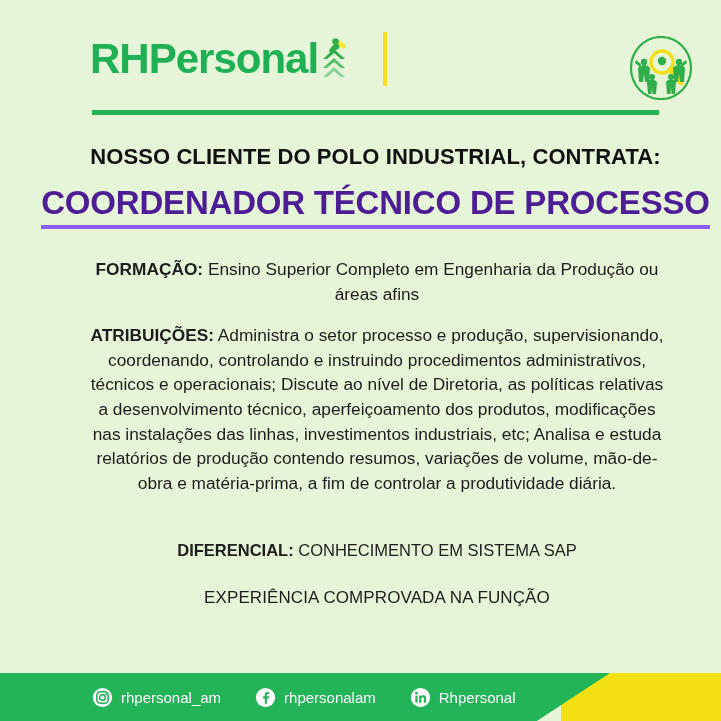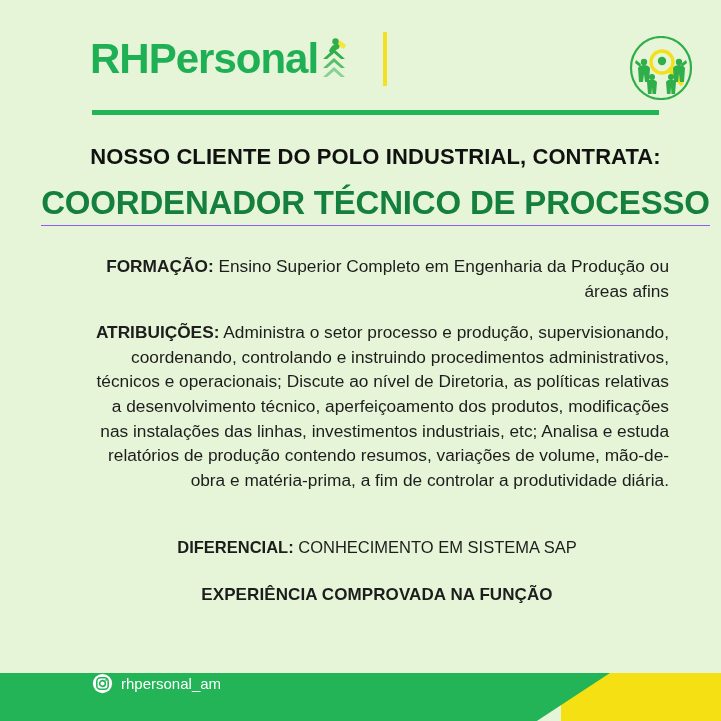"COORDENADOR TÉCNICO DE PROCESSO" .job-title { border-bottom: 1px solid #8b5cf6 -> 4px solid #8b5cf6; color: #15803d -> #4c1d95 }
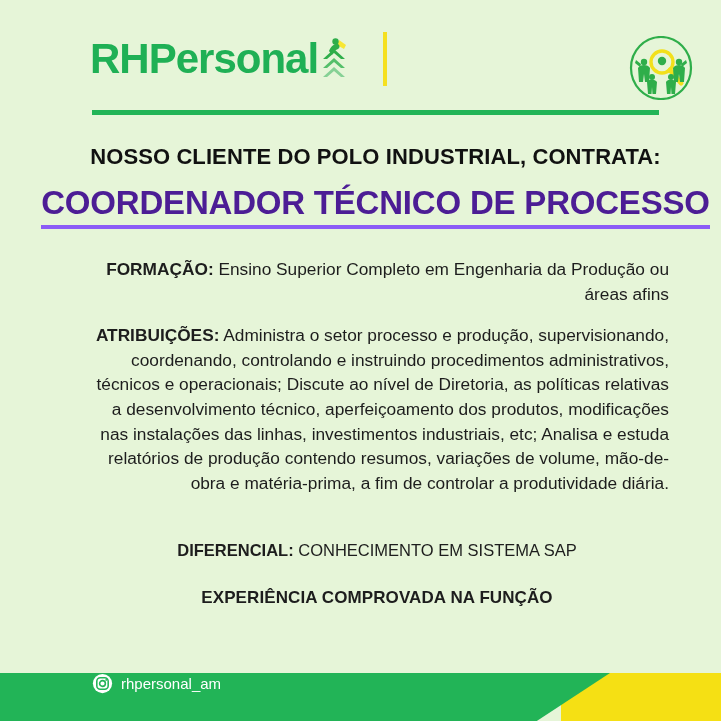"FORMAÇÃO: Ensino Superior Completo em" .para { text-align: right -> center }
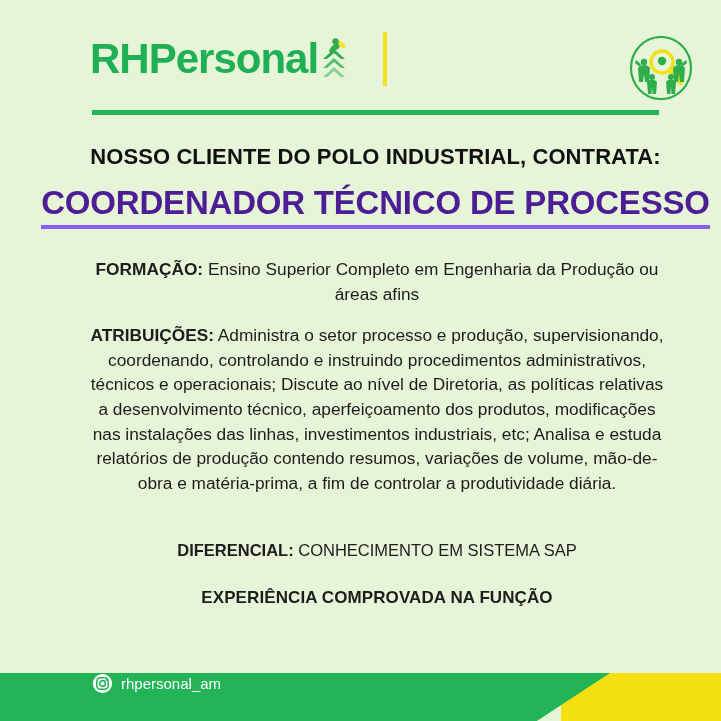"EXPERIÊNCIA COMPROVADA NA FUNÇÃO" .experiencia { font-weight: bold -> normal }
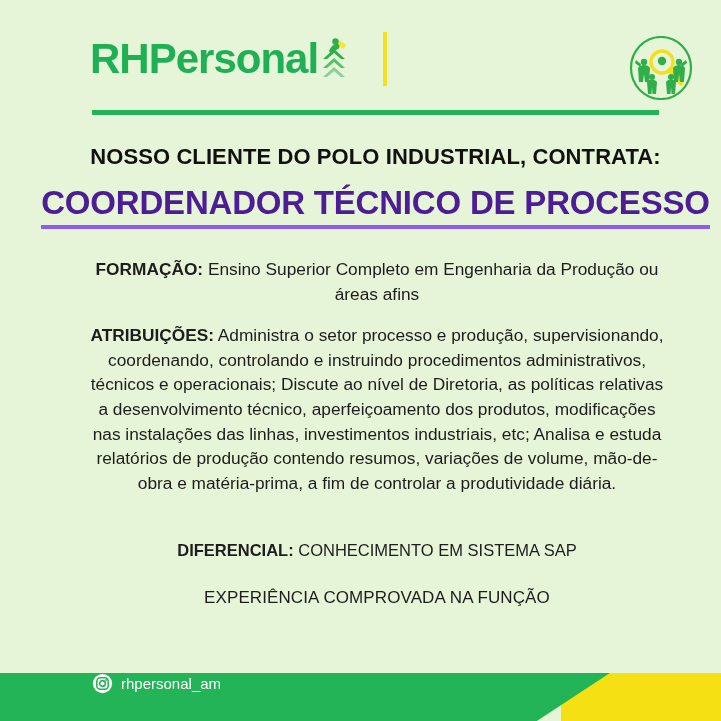"rhpersonal_am" .socials { flex-direction: column -> none }
